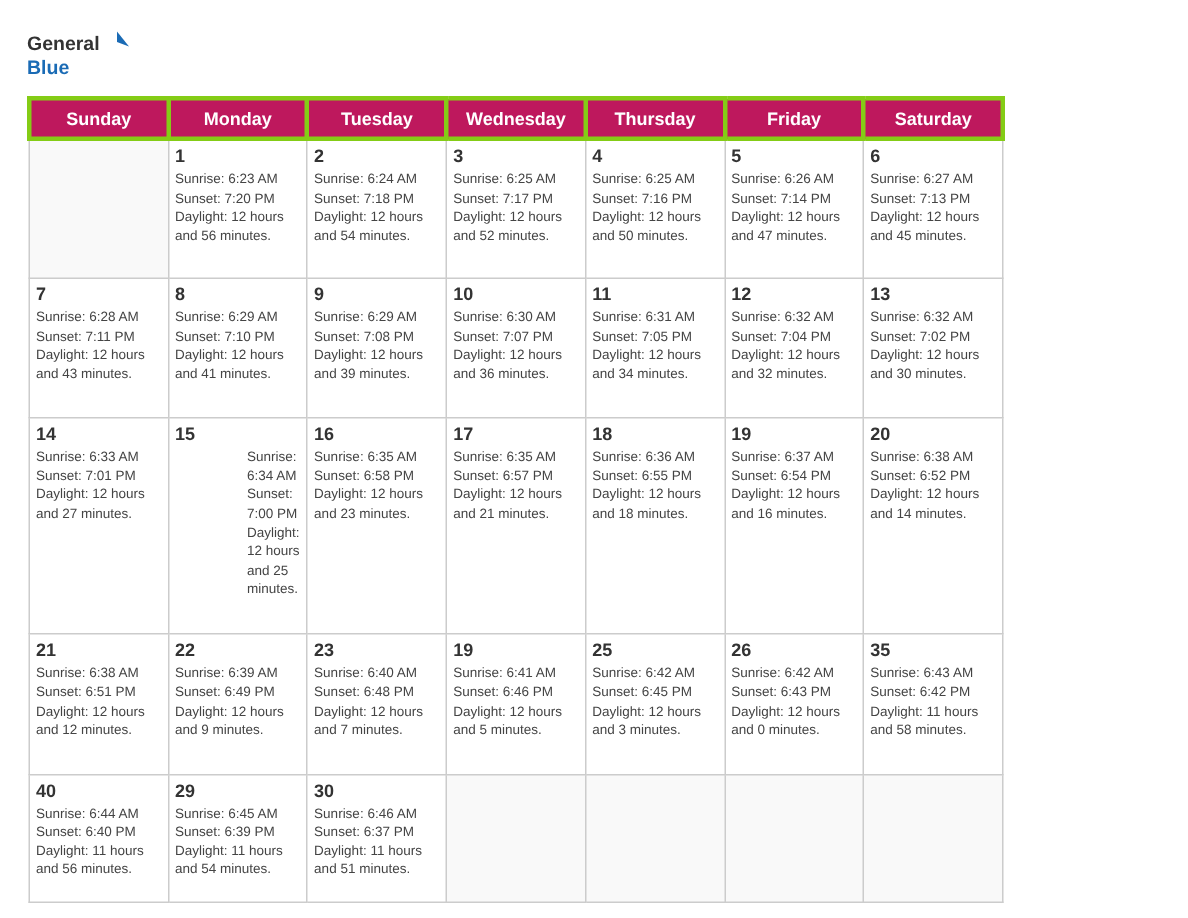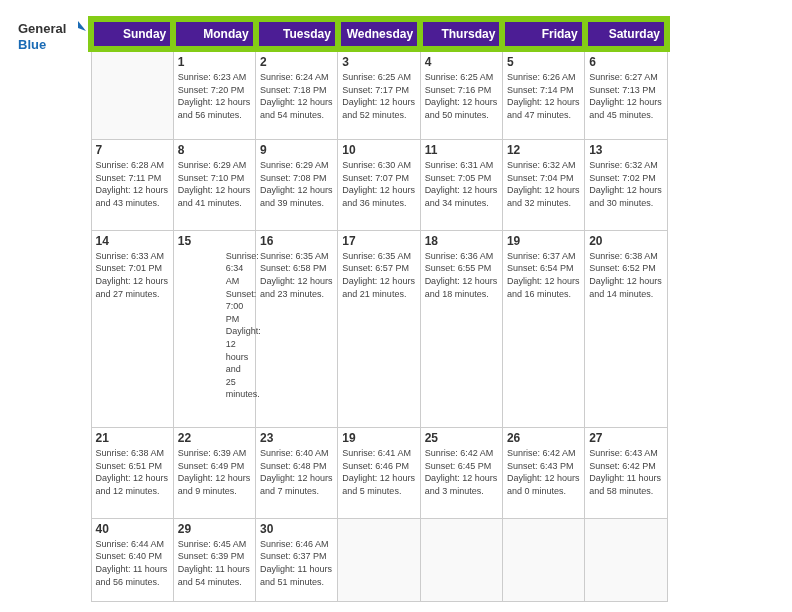"General" .page { flex-direction: row -> column }
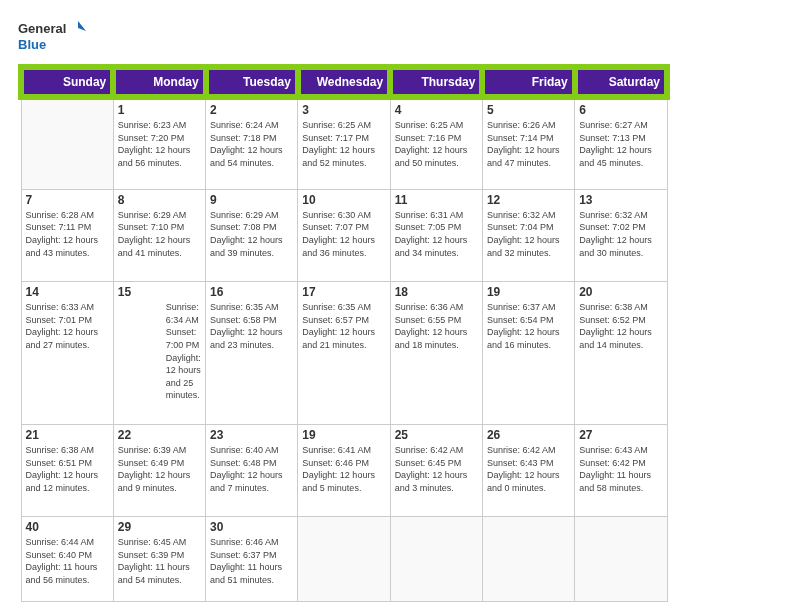"Sunday" .calendar th { background-color: #4c1d95 -> #be185d; border: 6px solid #84cc16 -> 3px solid #84cc16; text-align: right -> center }
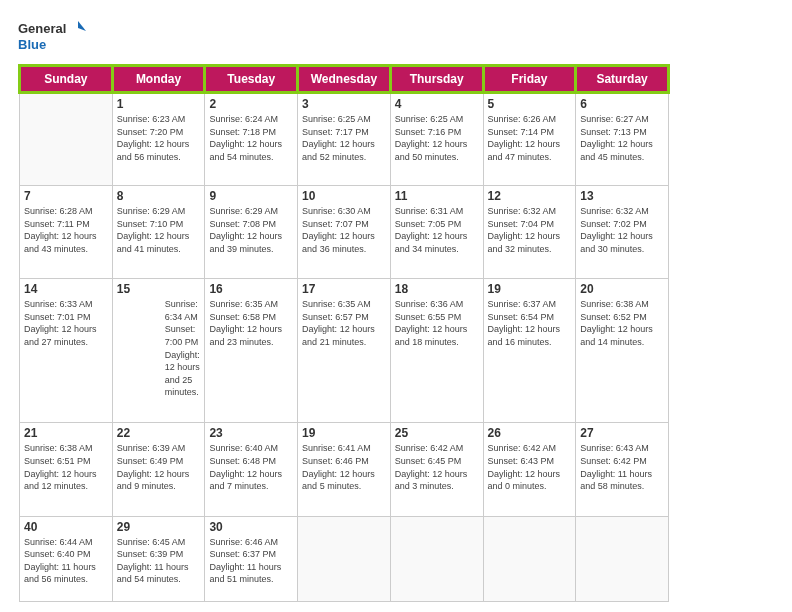"27" span.day-num { text: 27 -> 35 }
